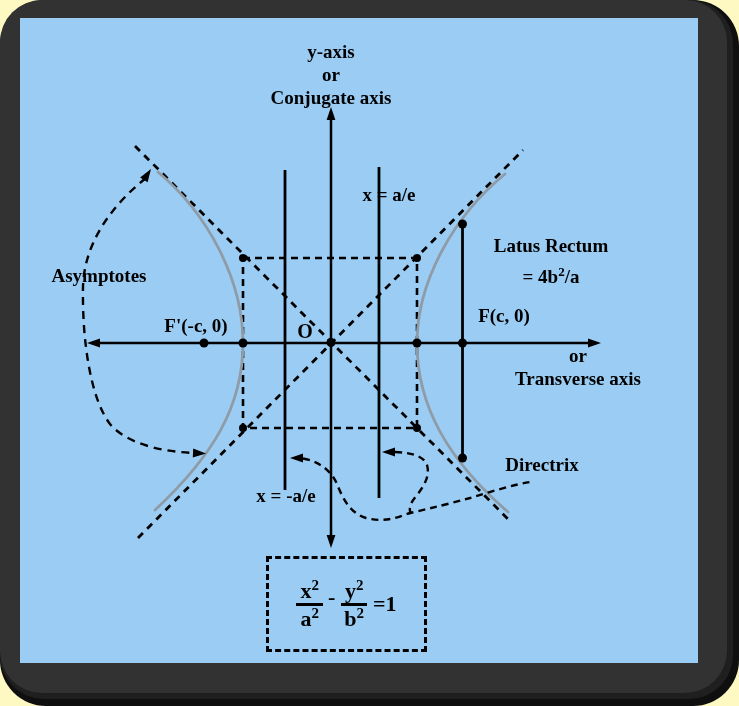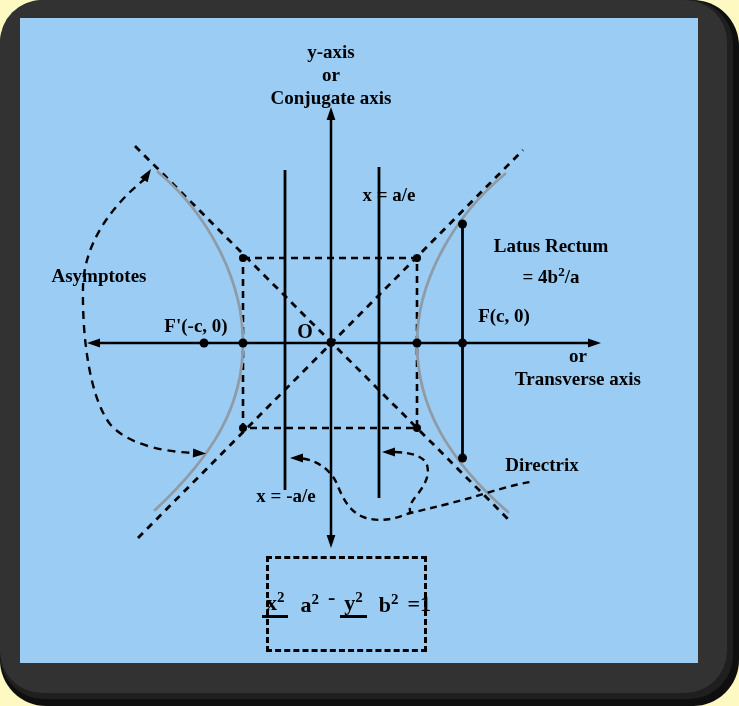"x2" .frac { flex-direction: row -> column }
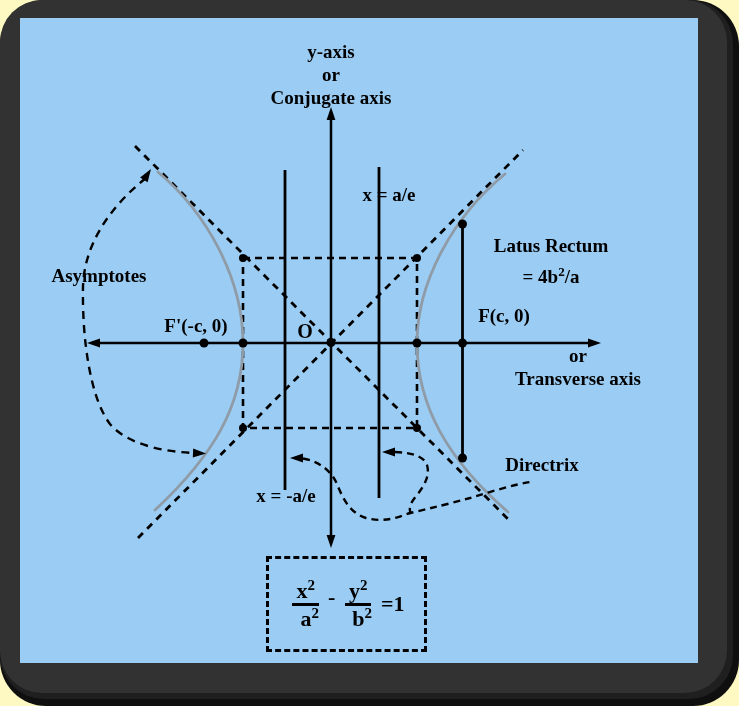"a2" .frac .den { margin-left: 8px -> none }
